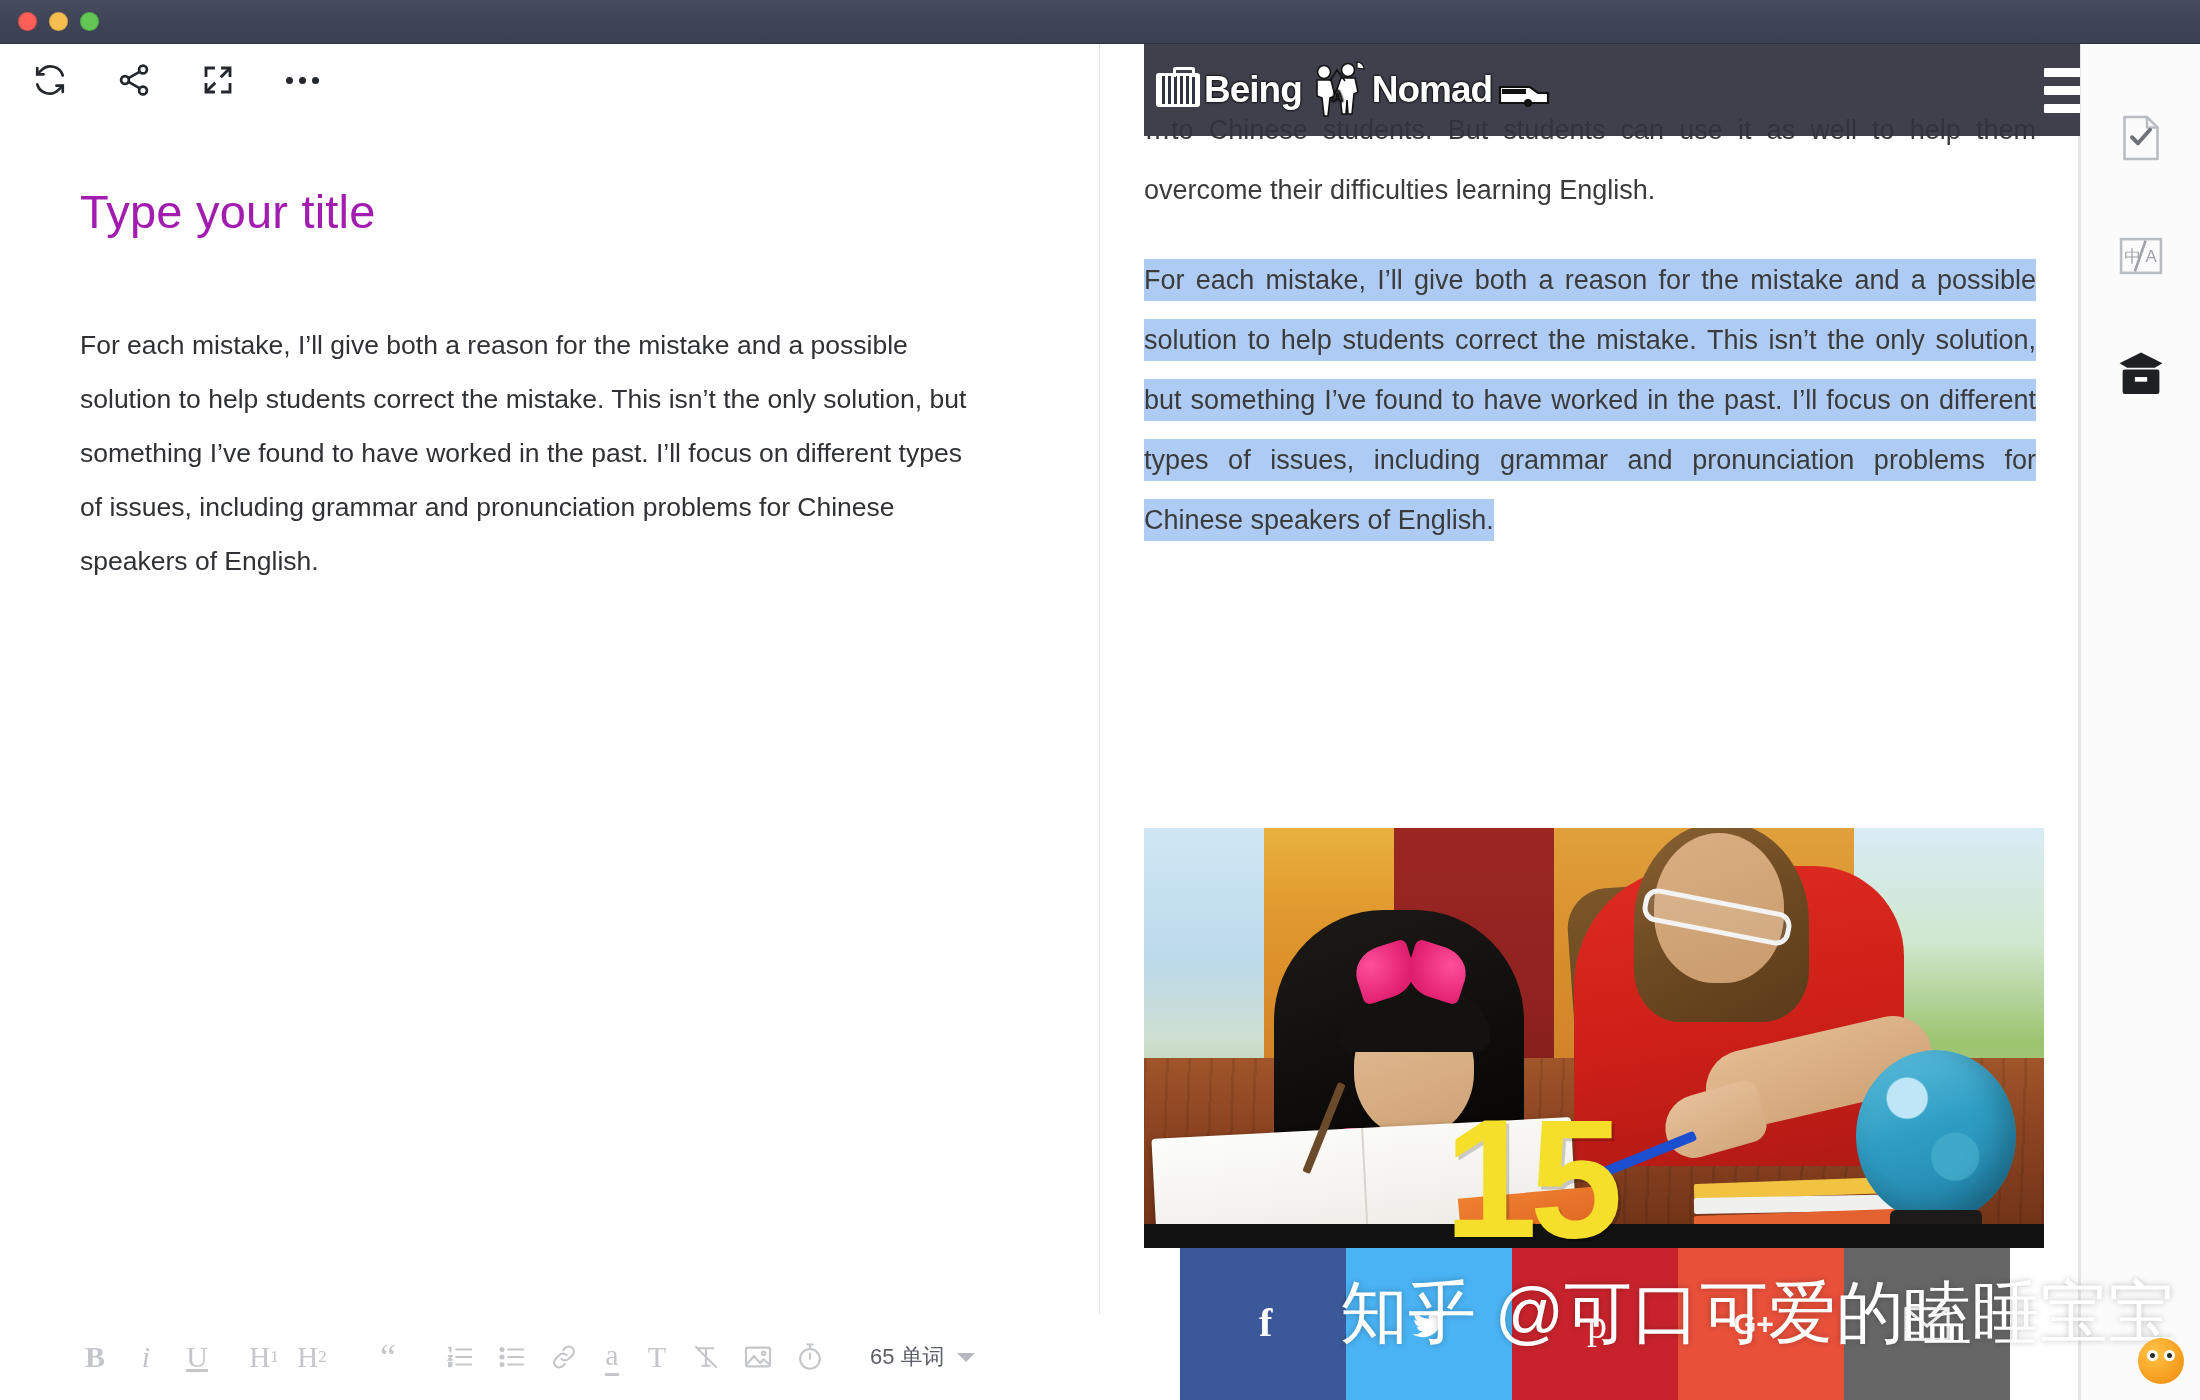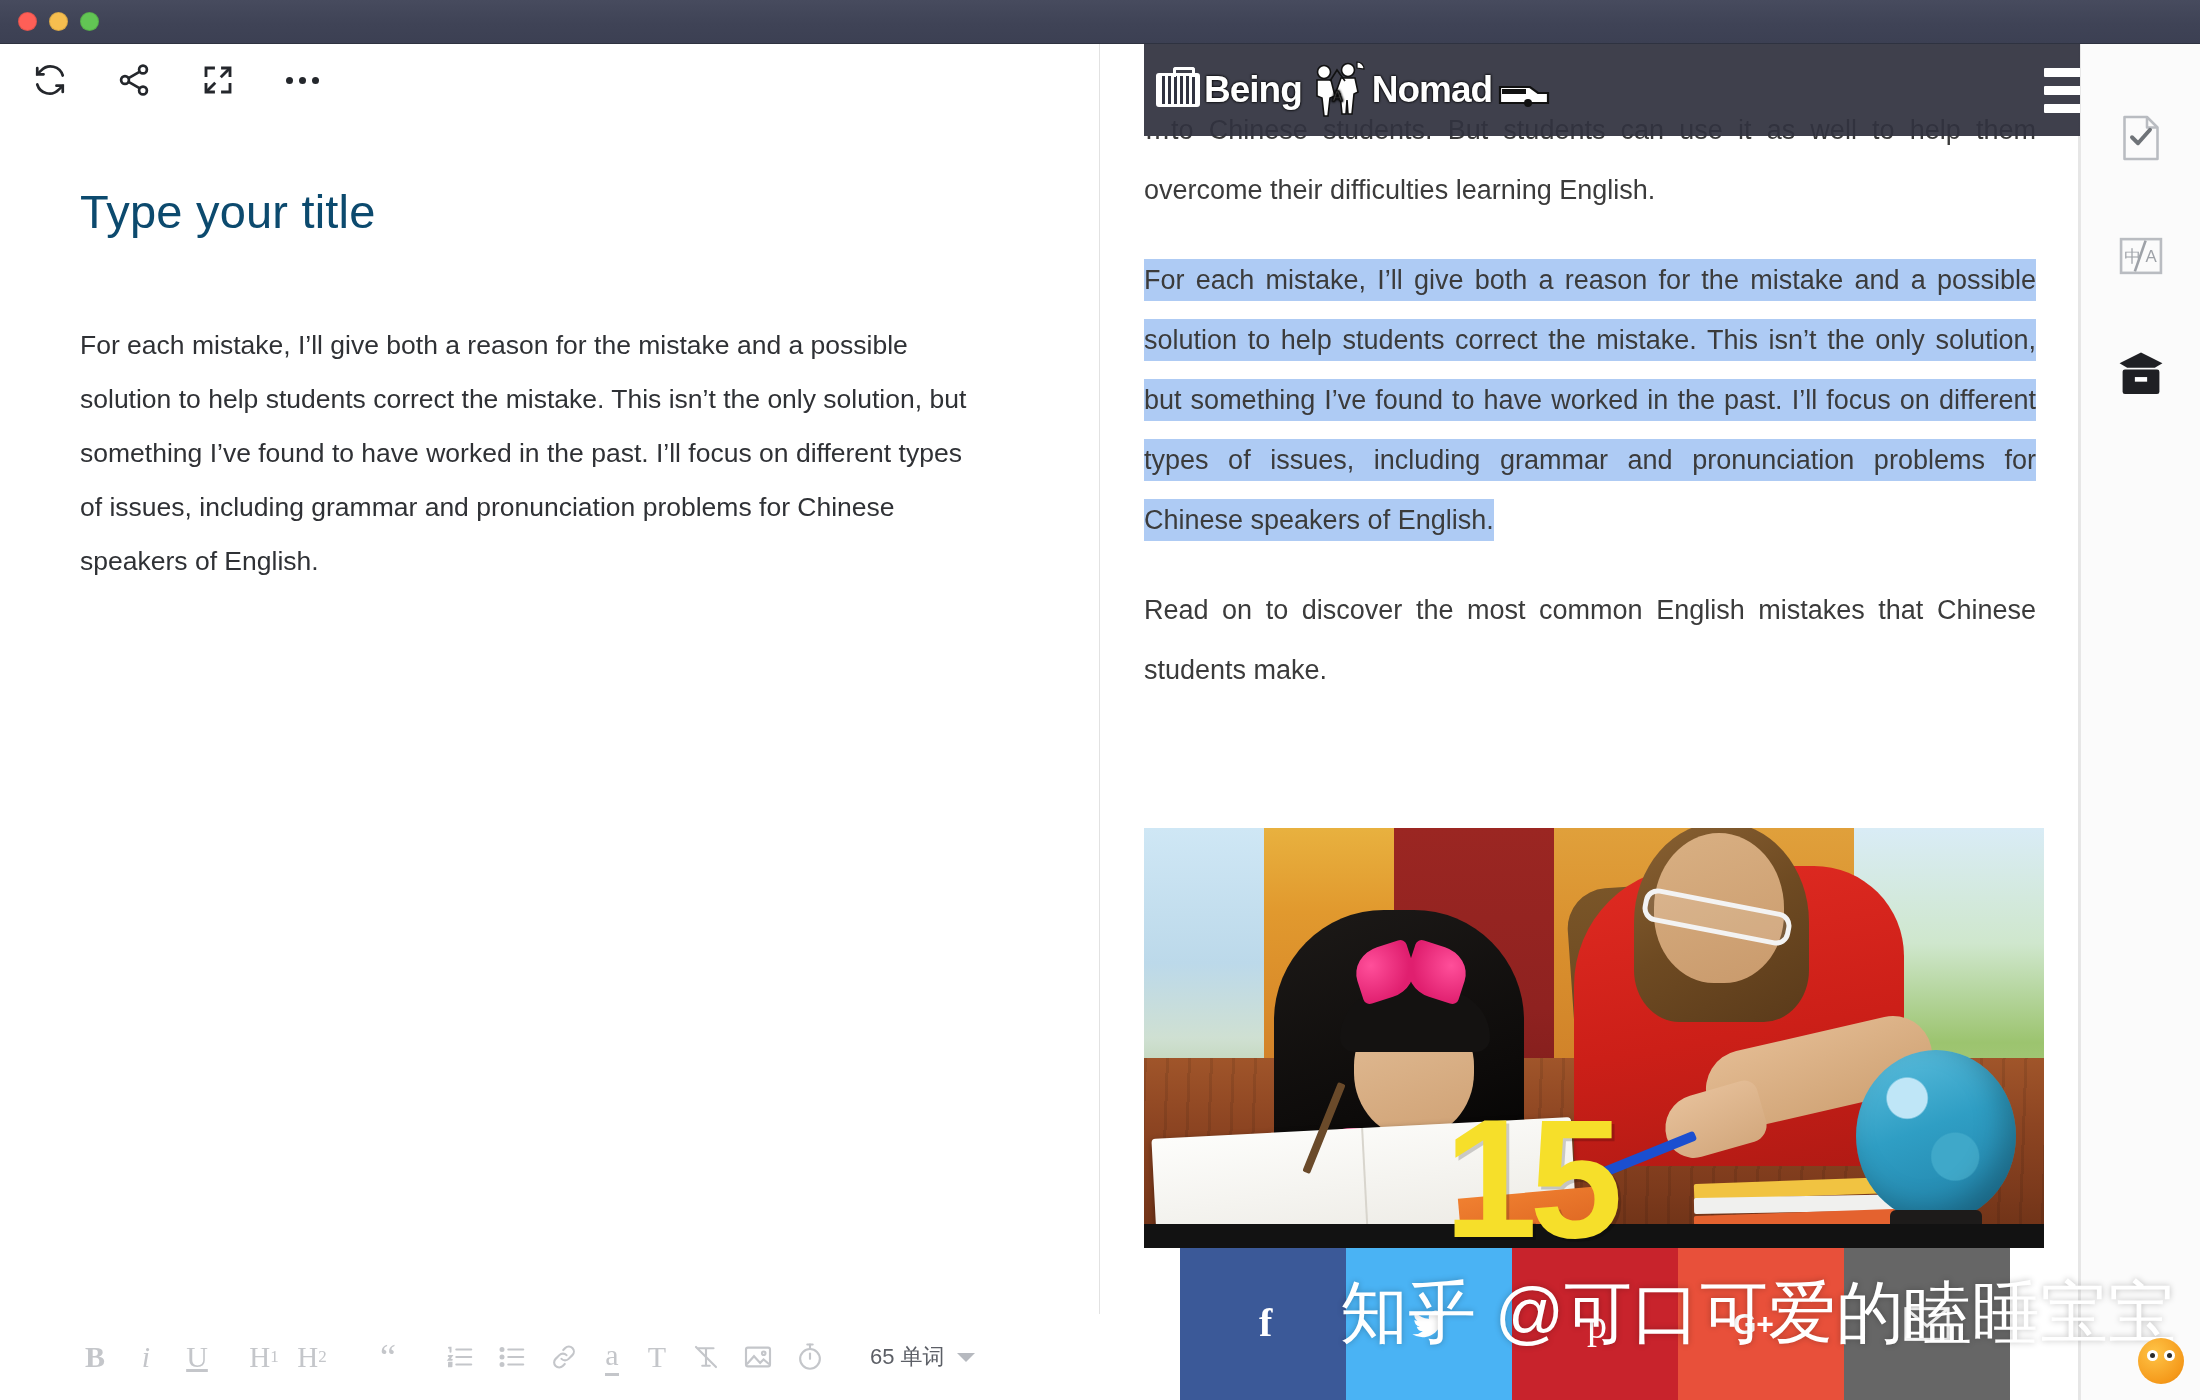"Type your title" .doc-title { color: #0c4a6e -> #a21caf }
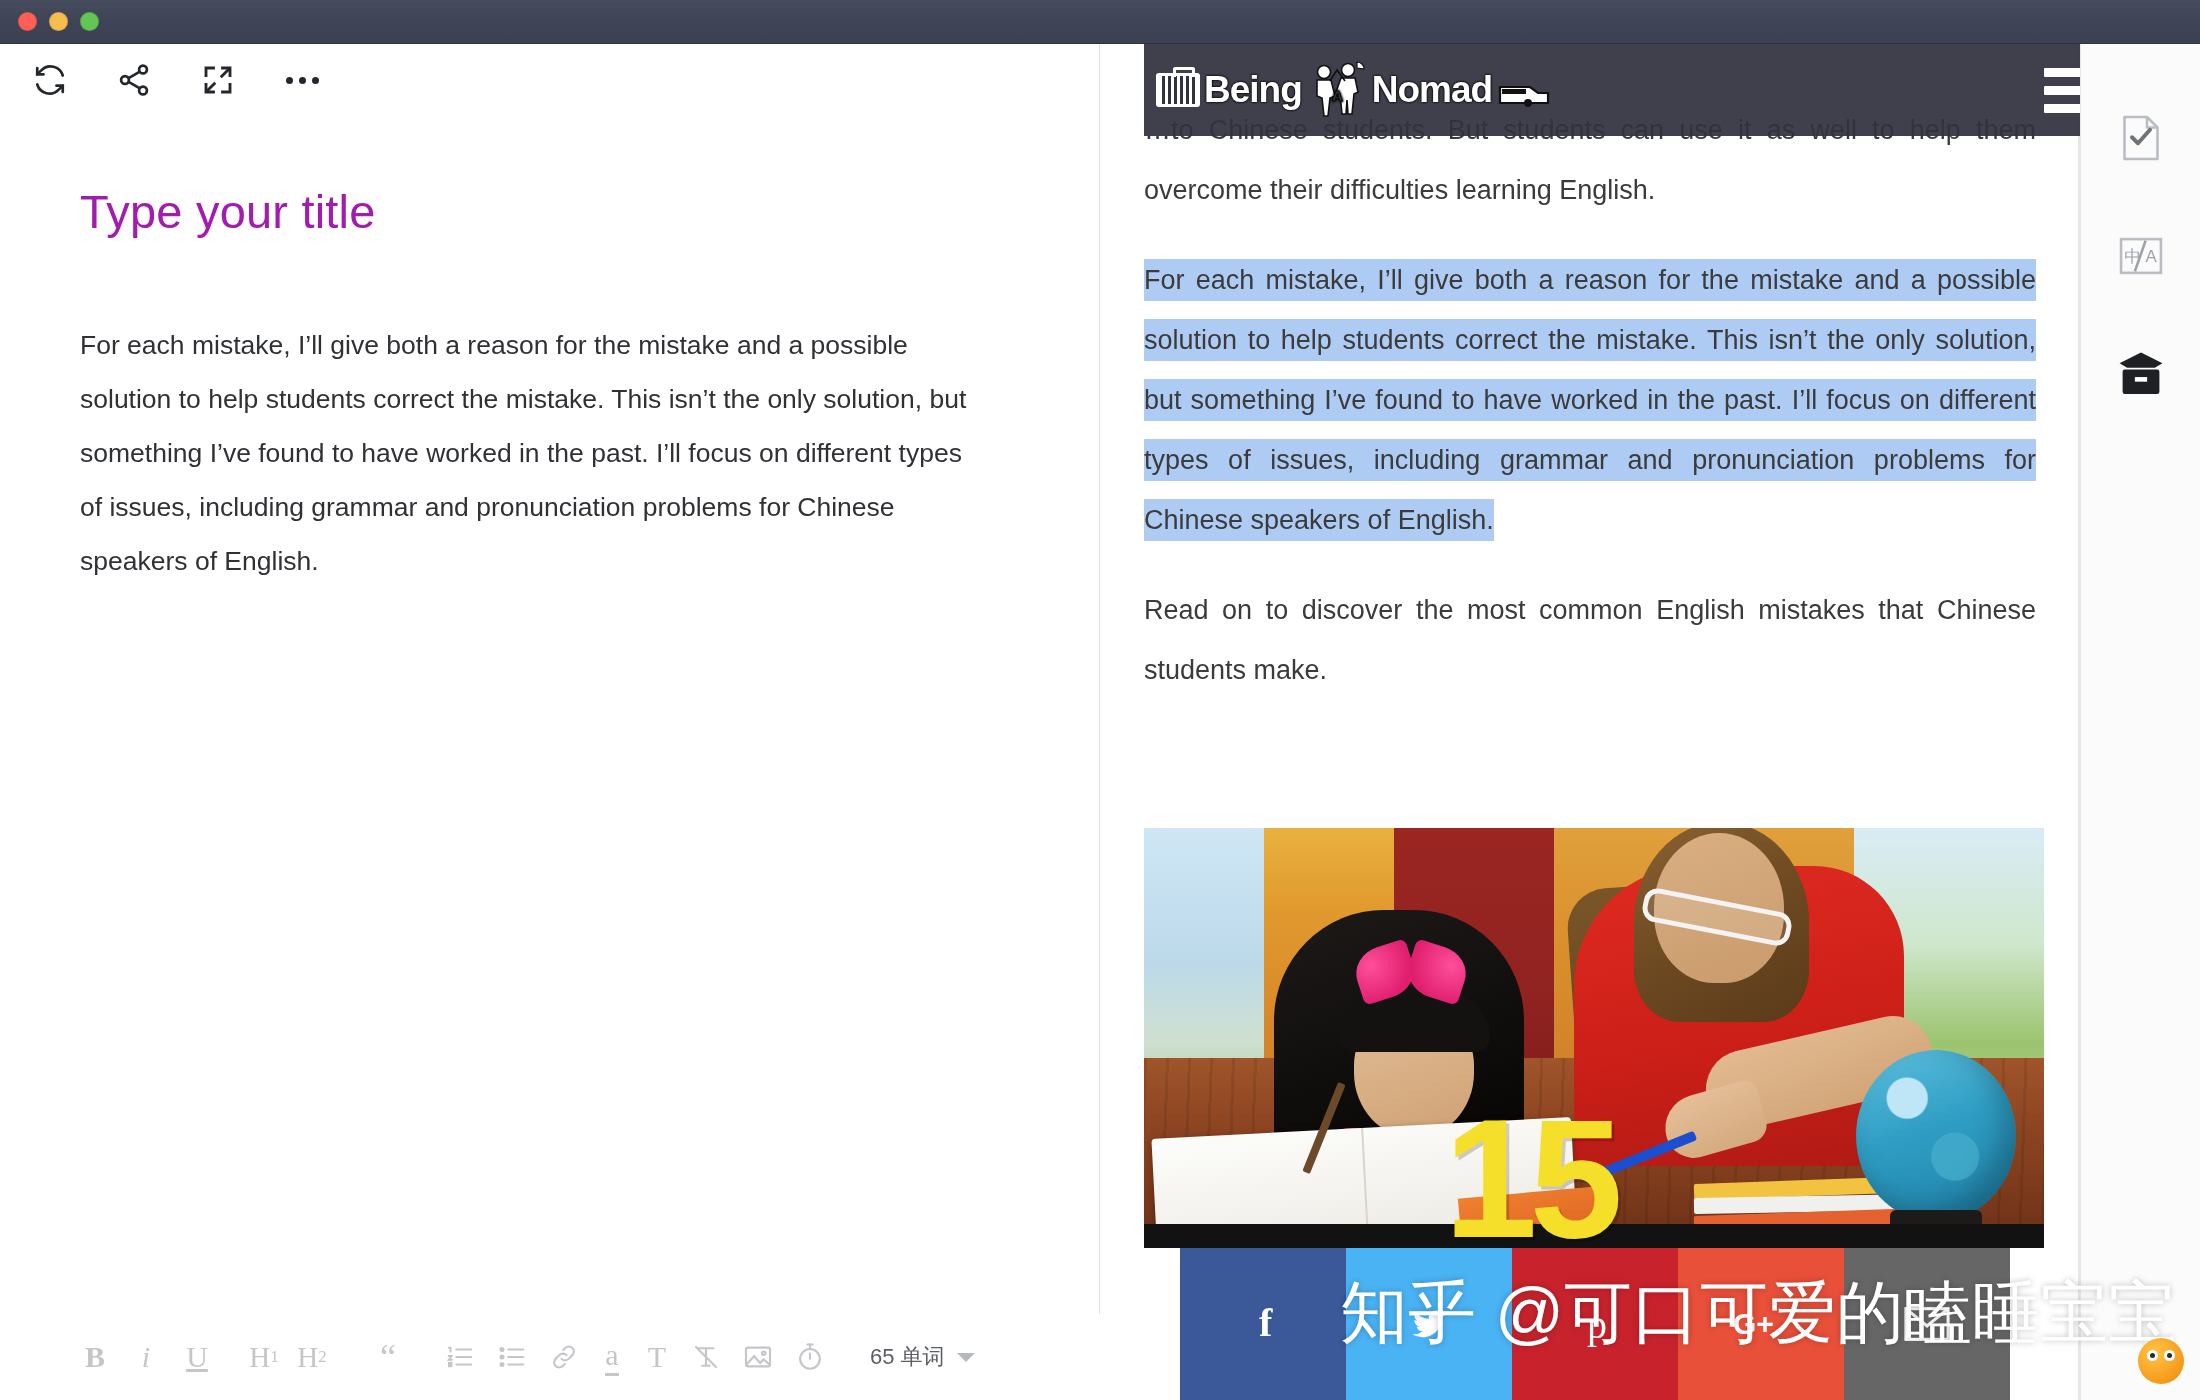"Read on to discover the" p { html: <p>Read on to discover the most common English mistakes that Chinese students make.</p> -> none }
